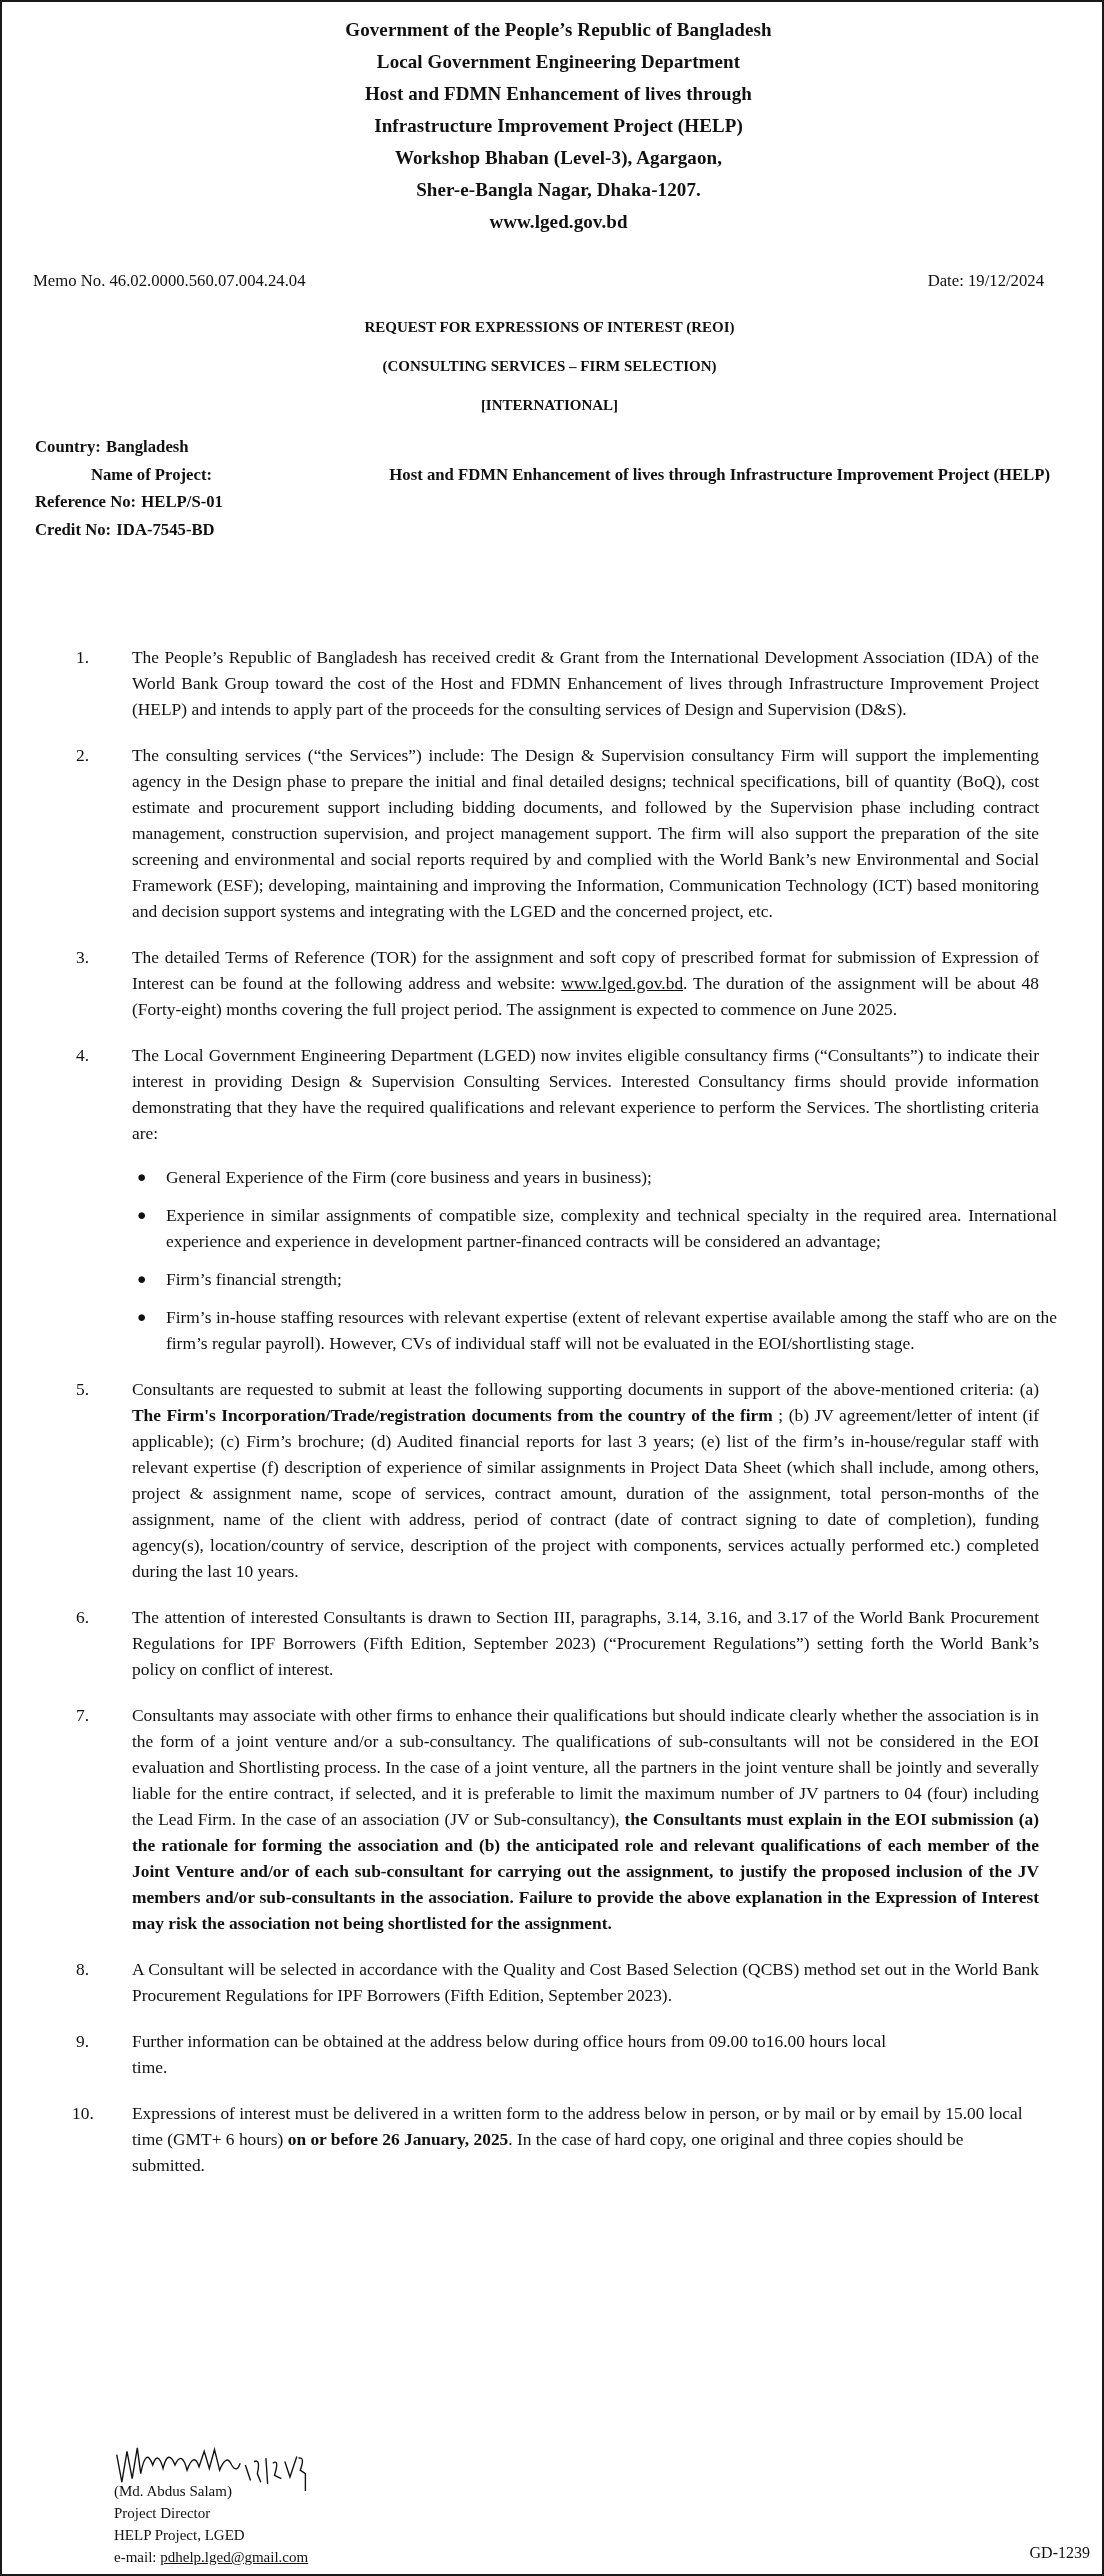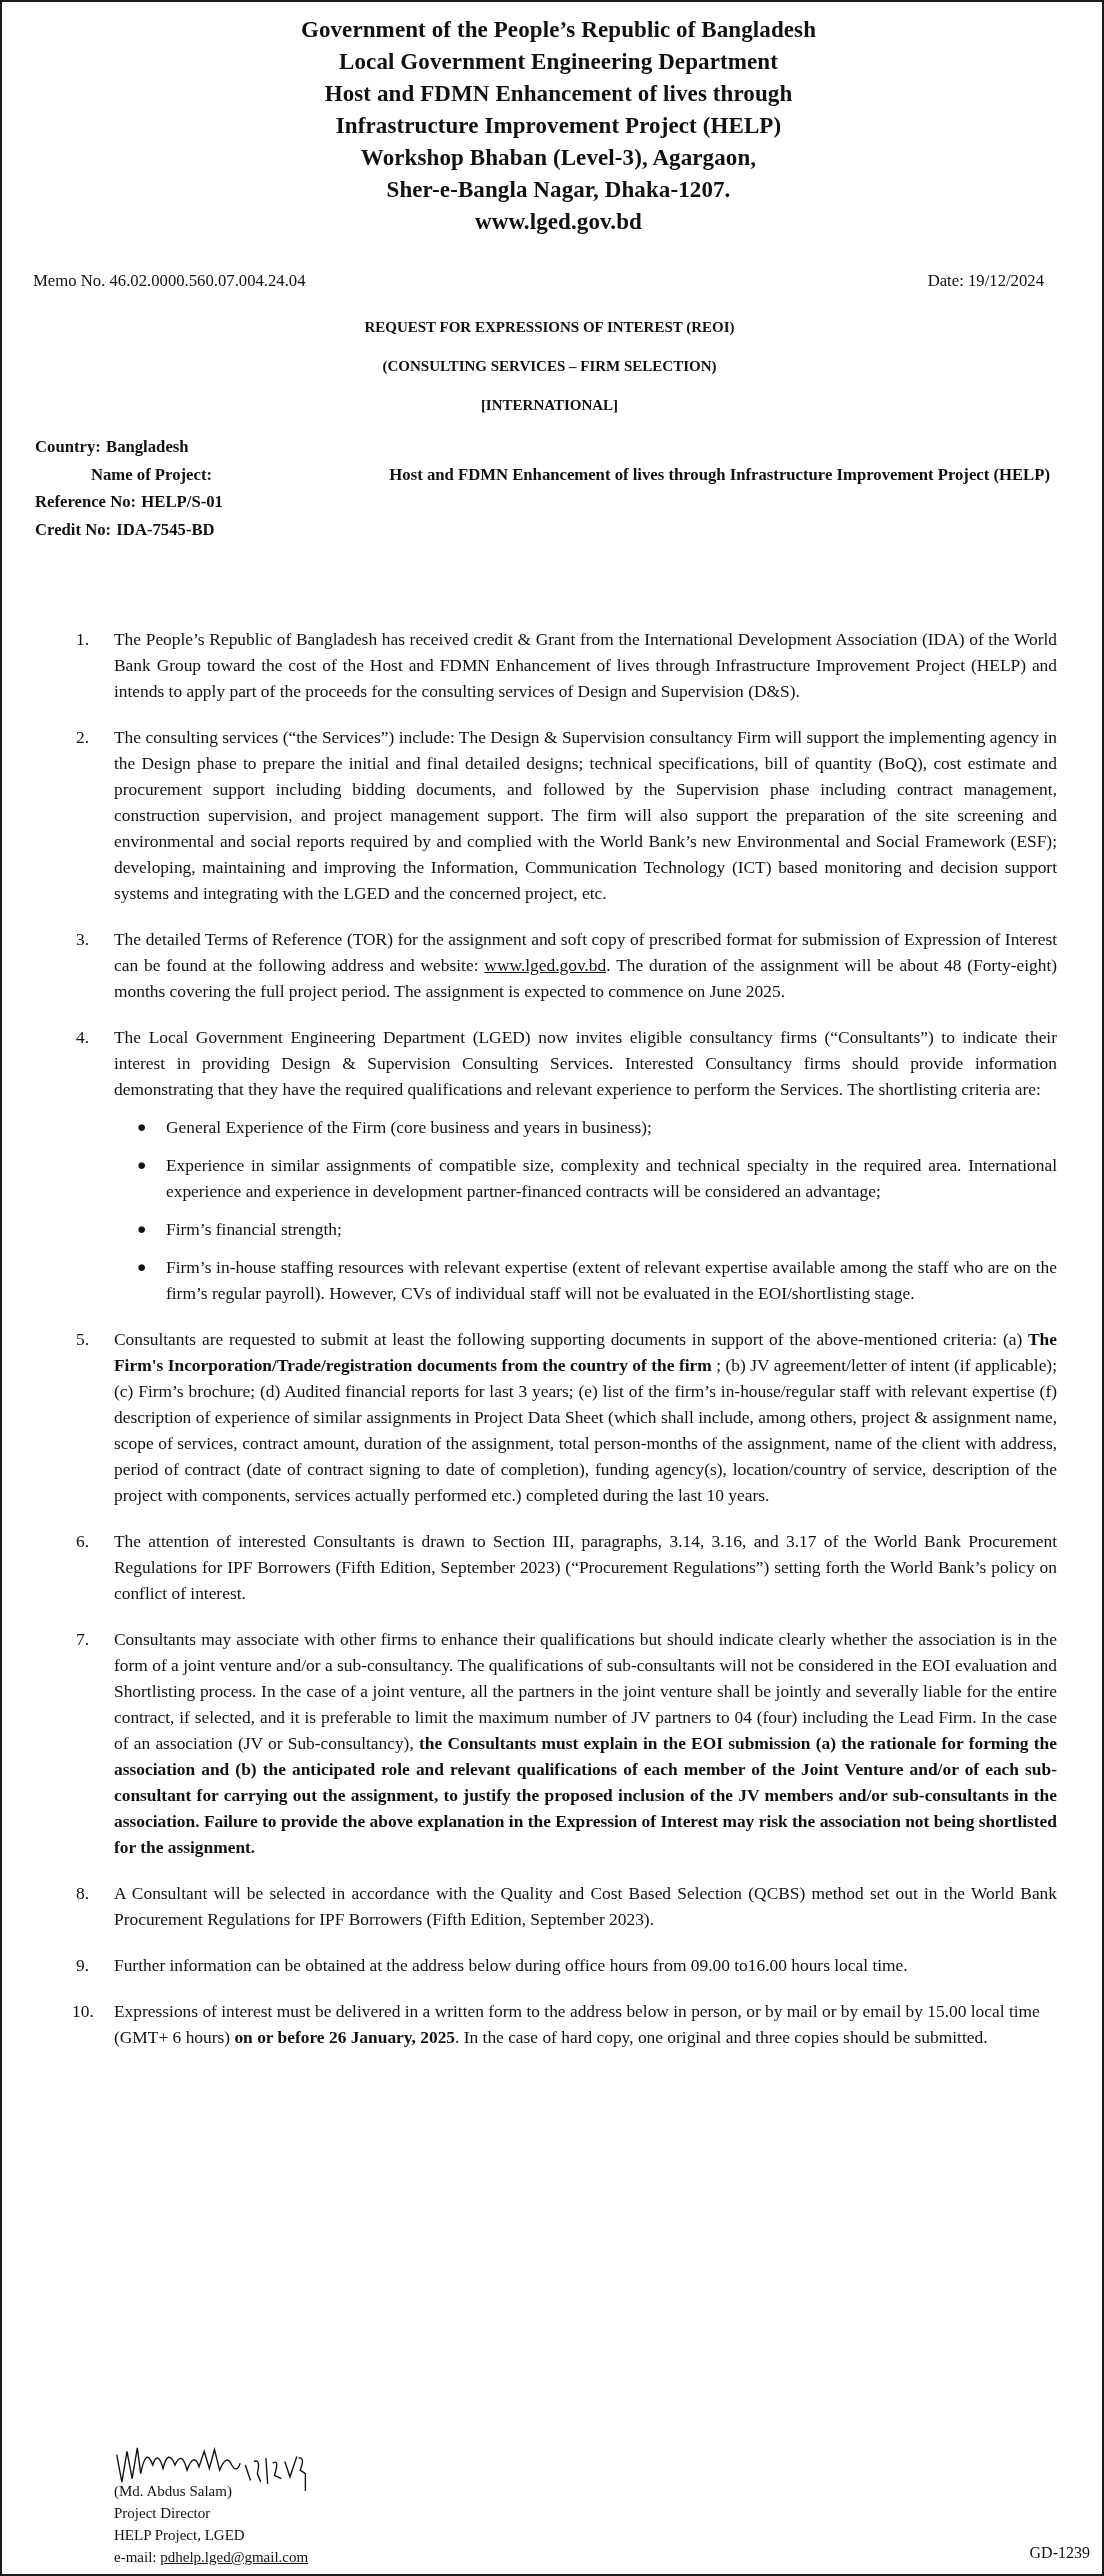"Government of the People’s Republic" .hdr { font-size: 23px -> 19px }
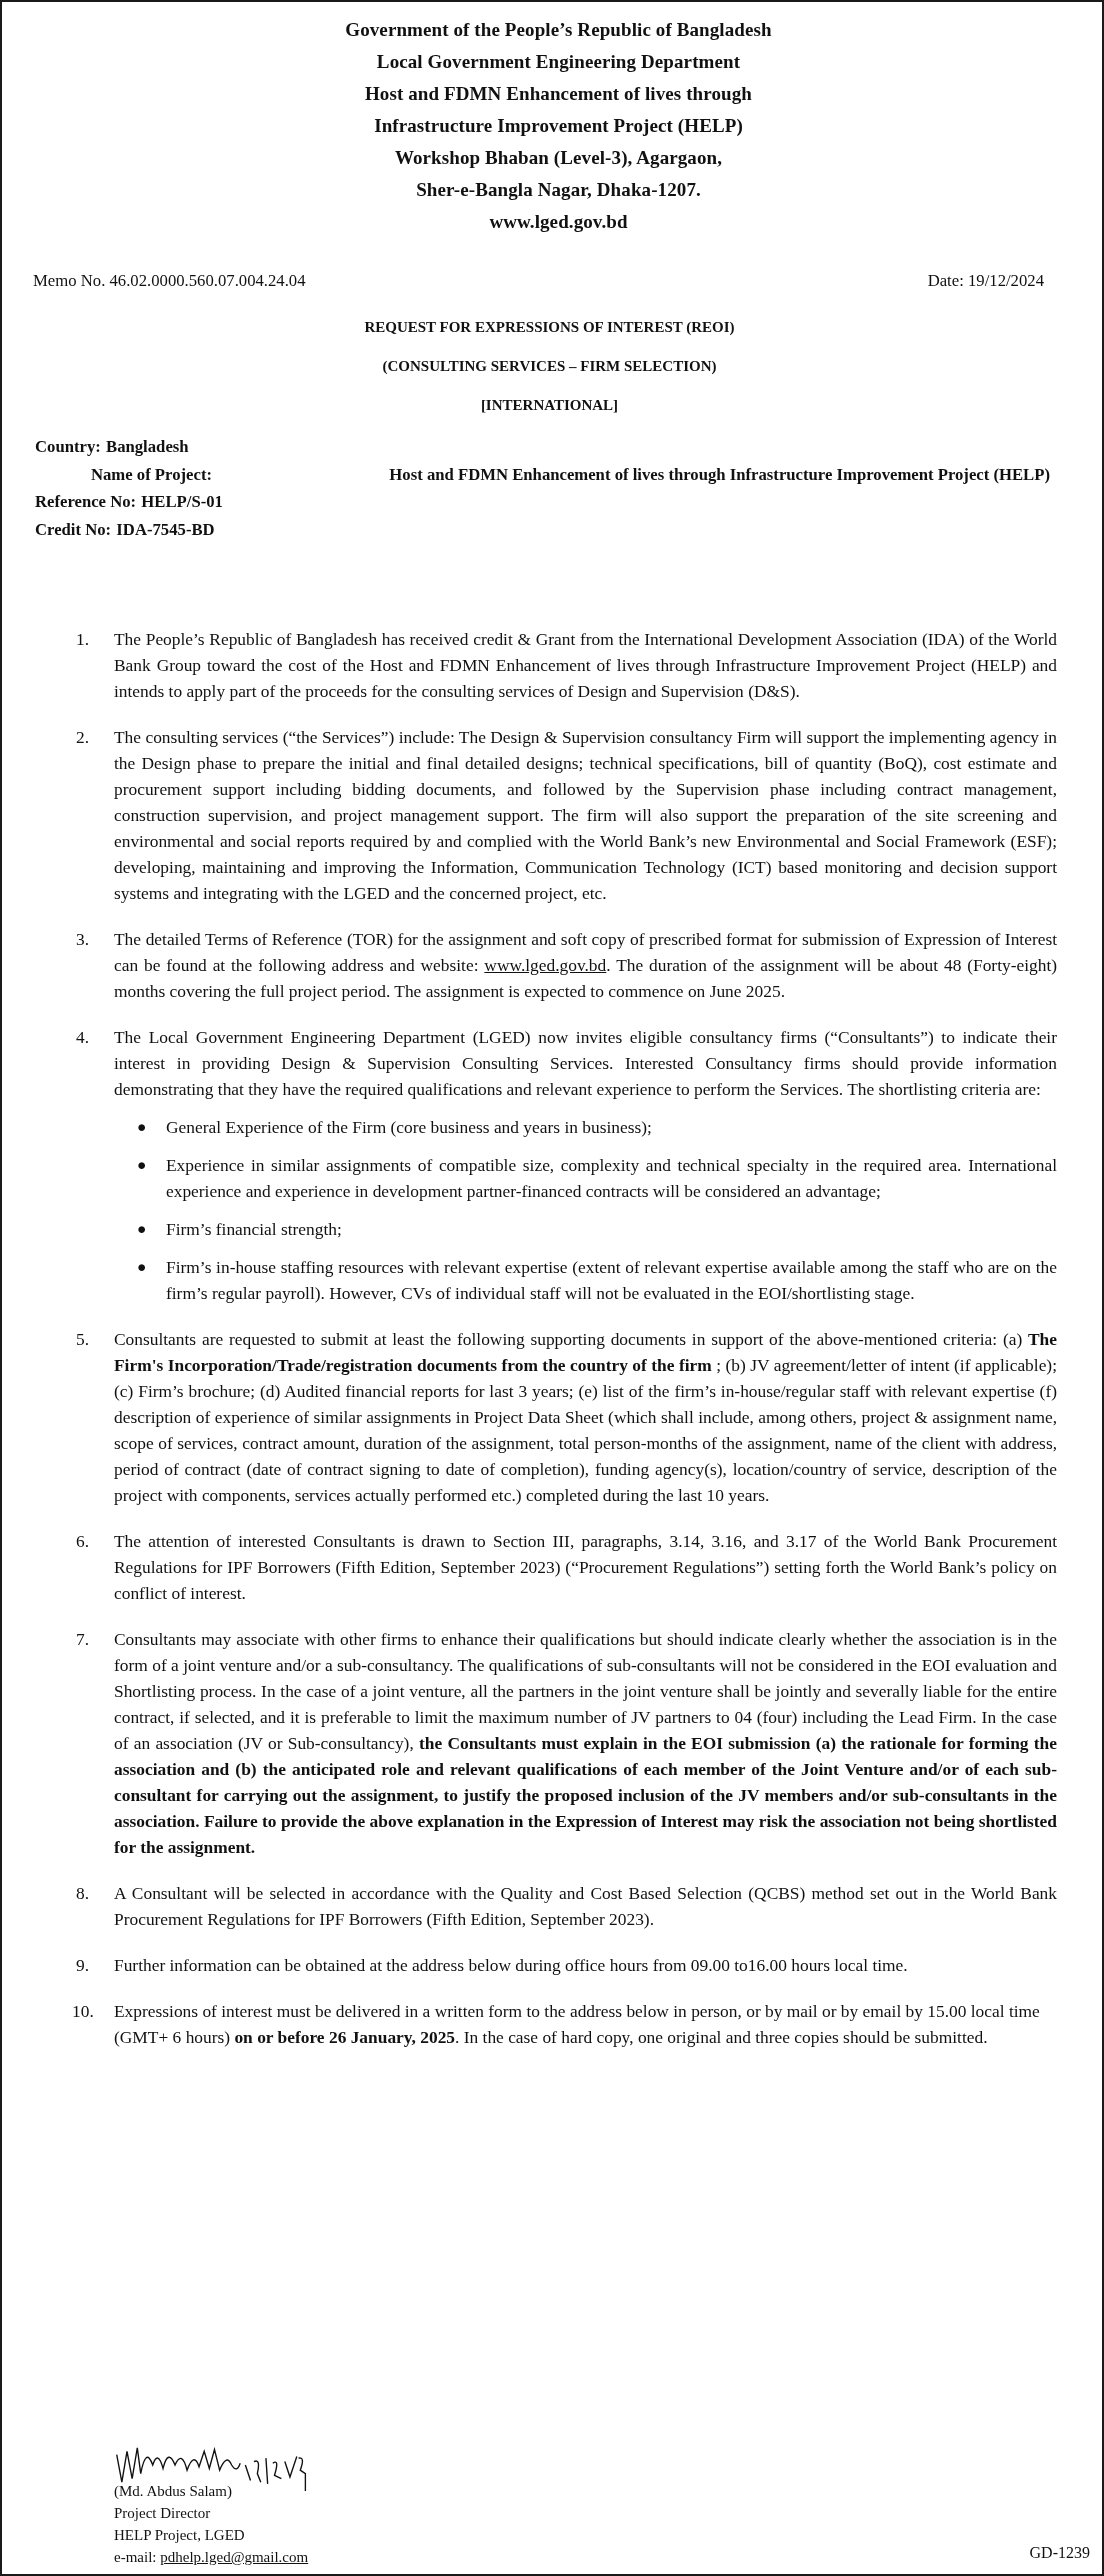"The People’s Republic of Bangladesh" .item p { margin: 0 -> 18px }
